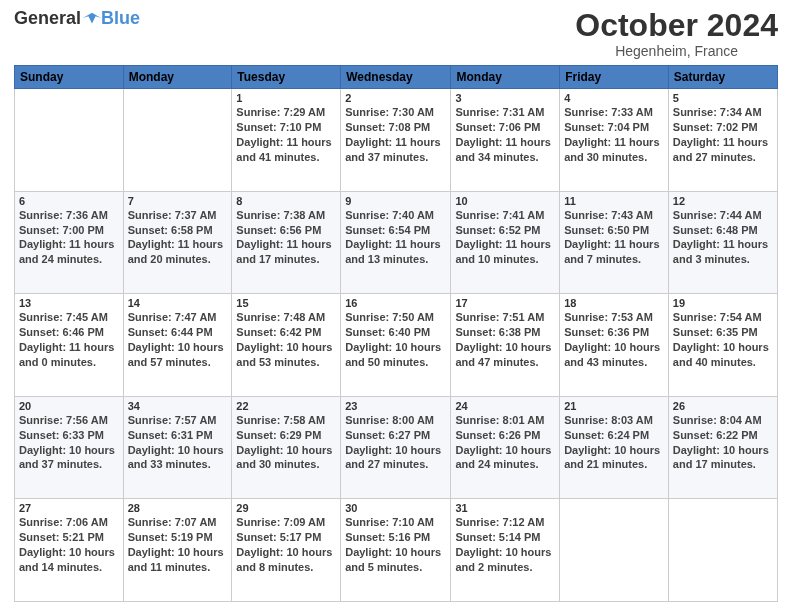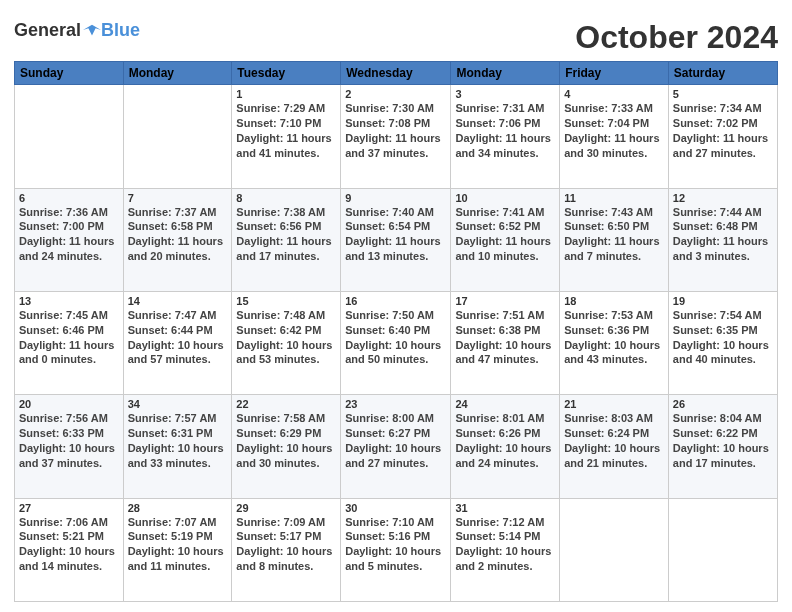"General" .page { padding: 20px 14px 10px 14px -> 8px 14px 10px 14px }
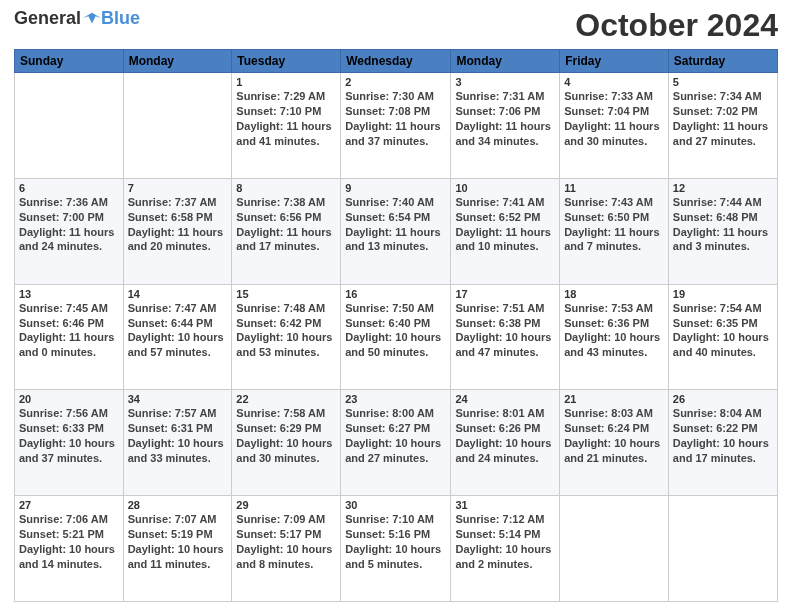"Hegenheim, France" div.location { html: none -> <div>Hegenheim, France</div> }
